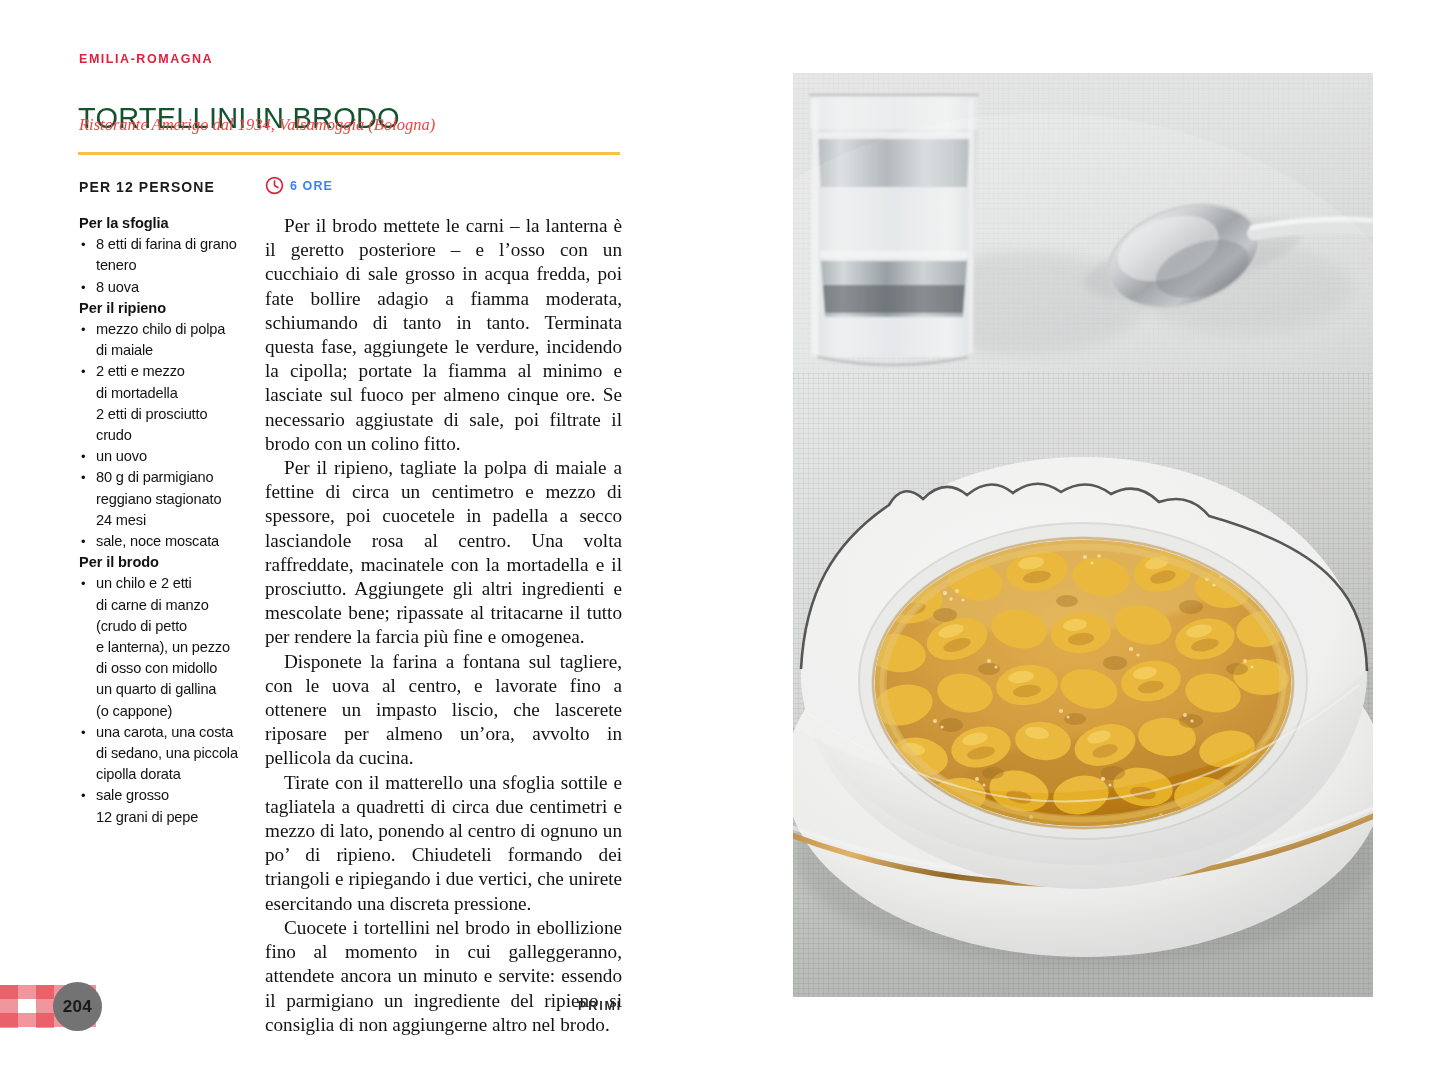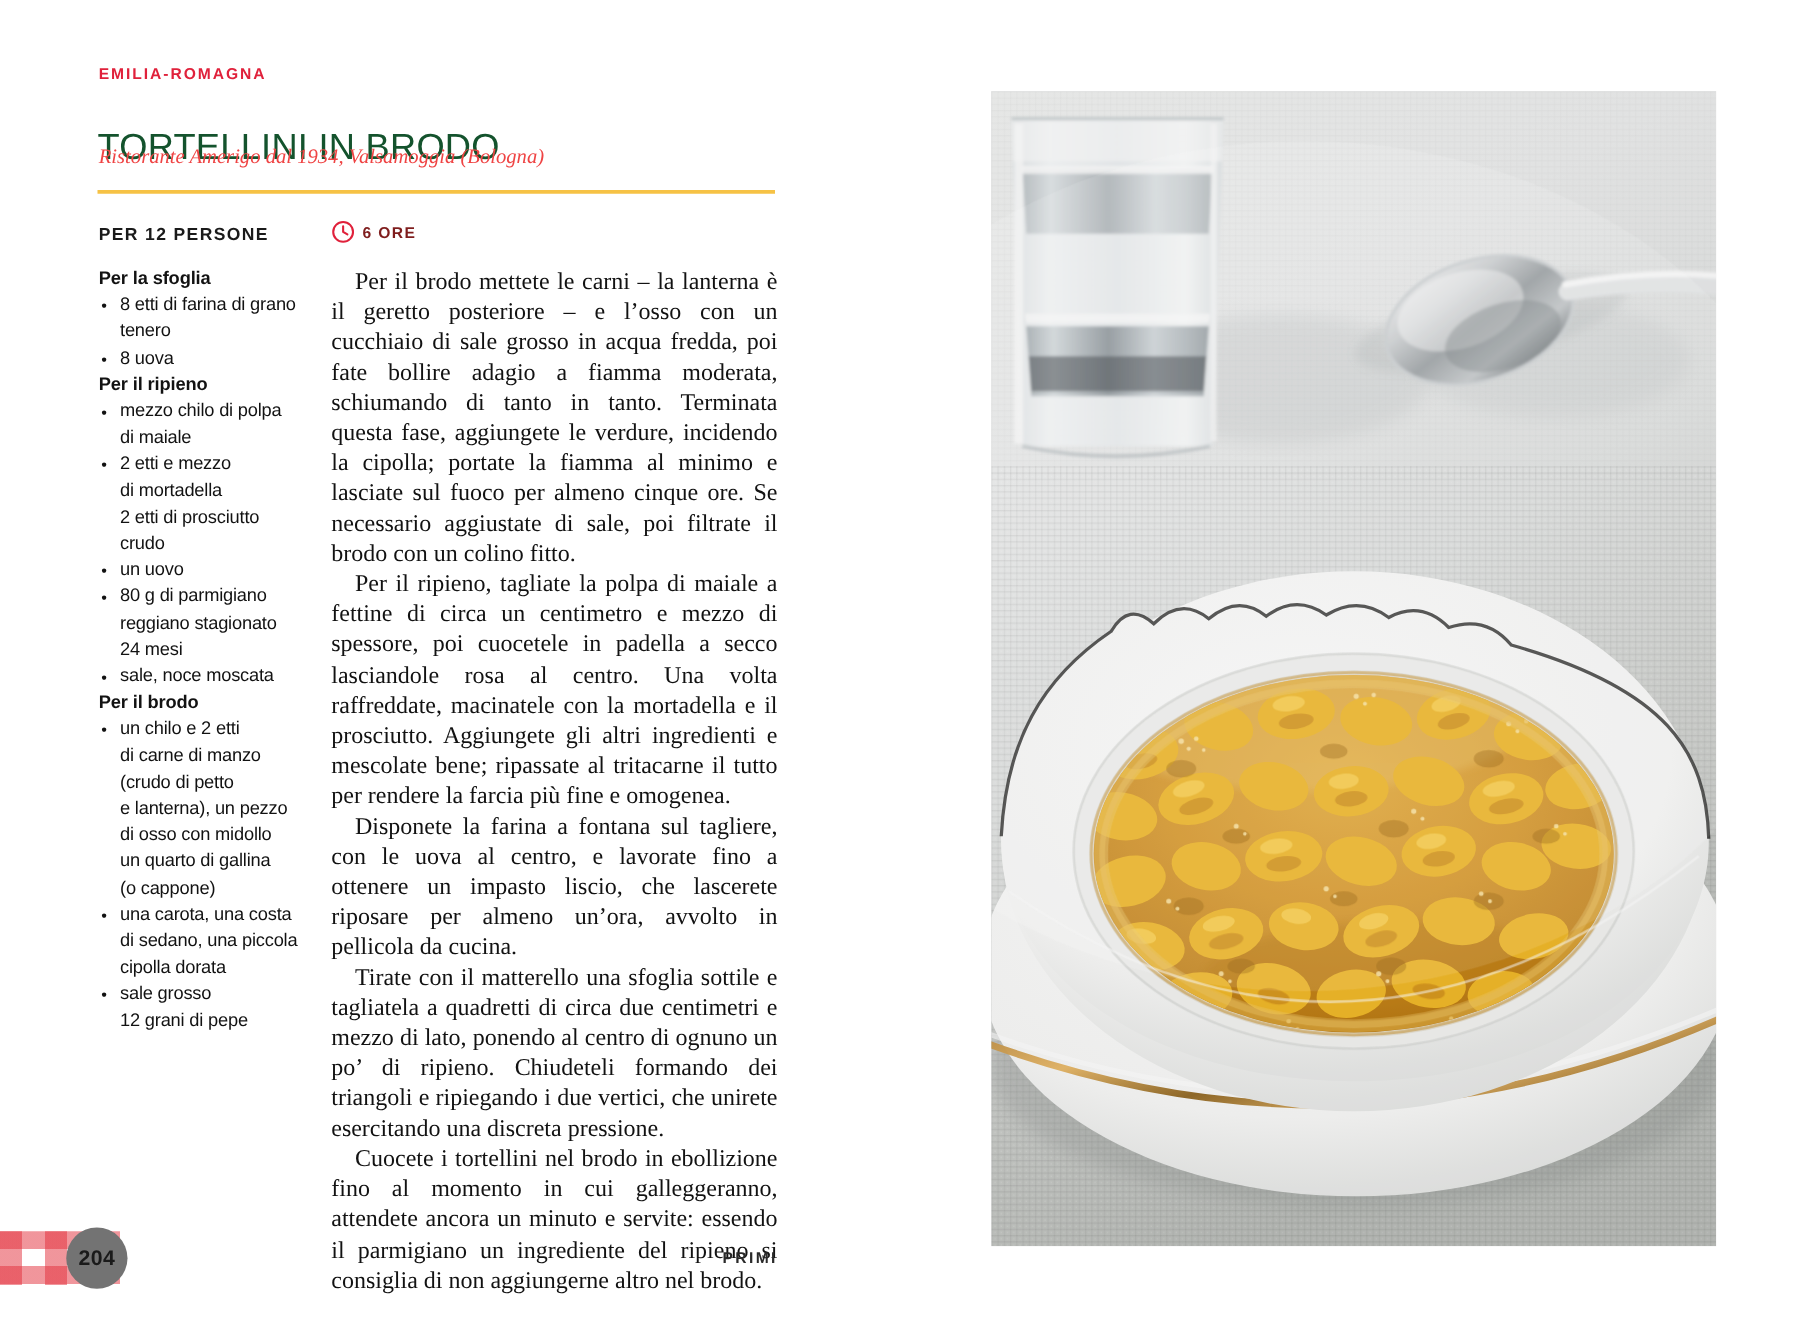"6 ORE" .time-label { color: #7f1d1d -> #3b82f6 }
